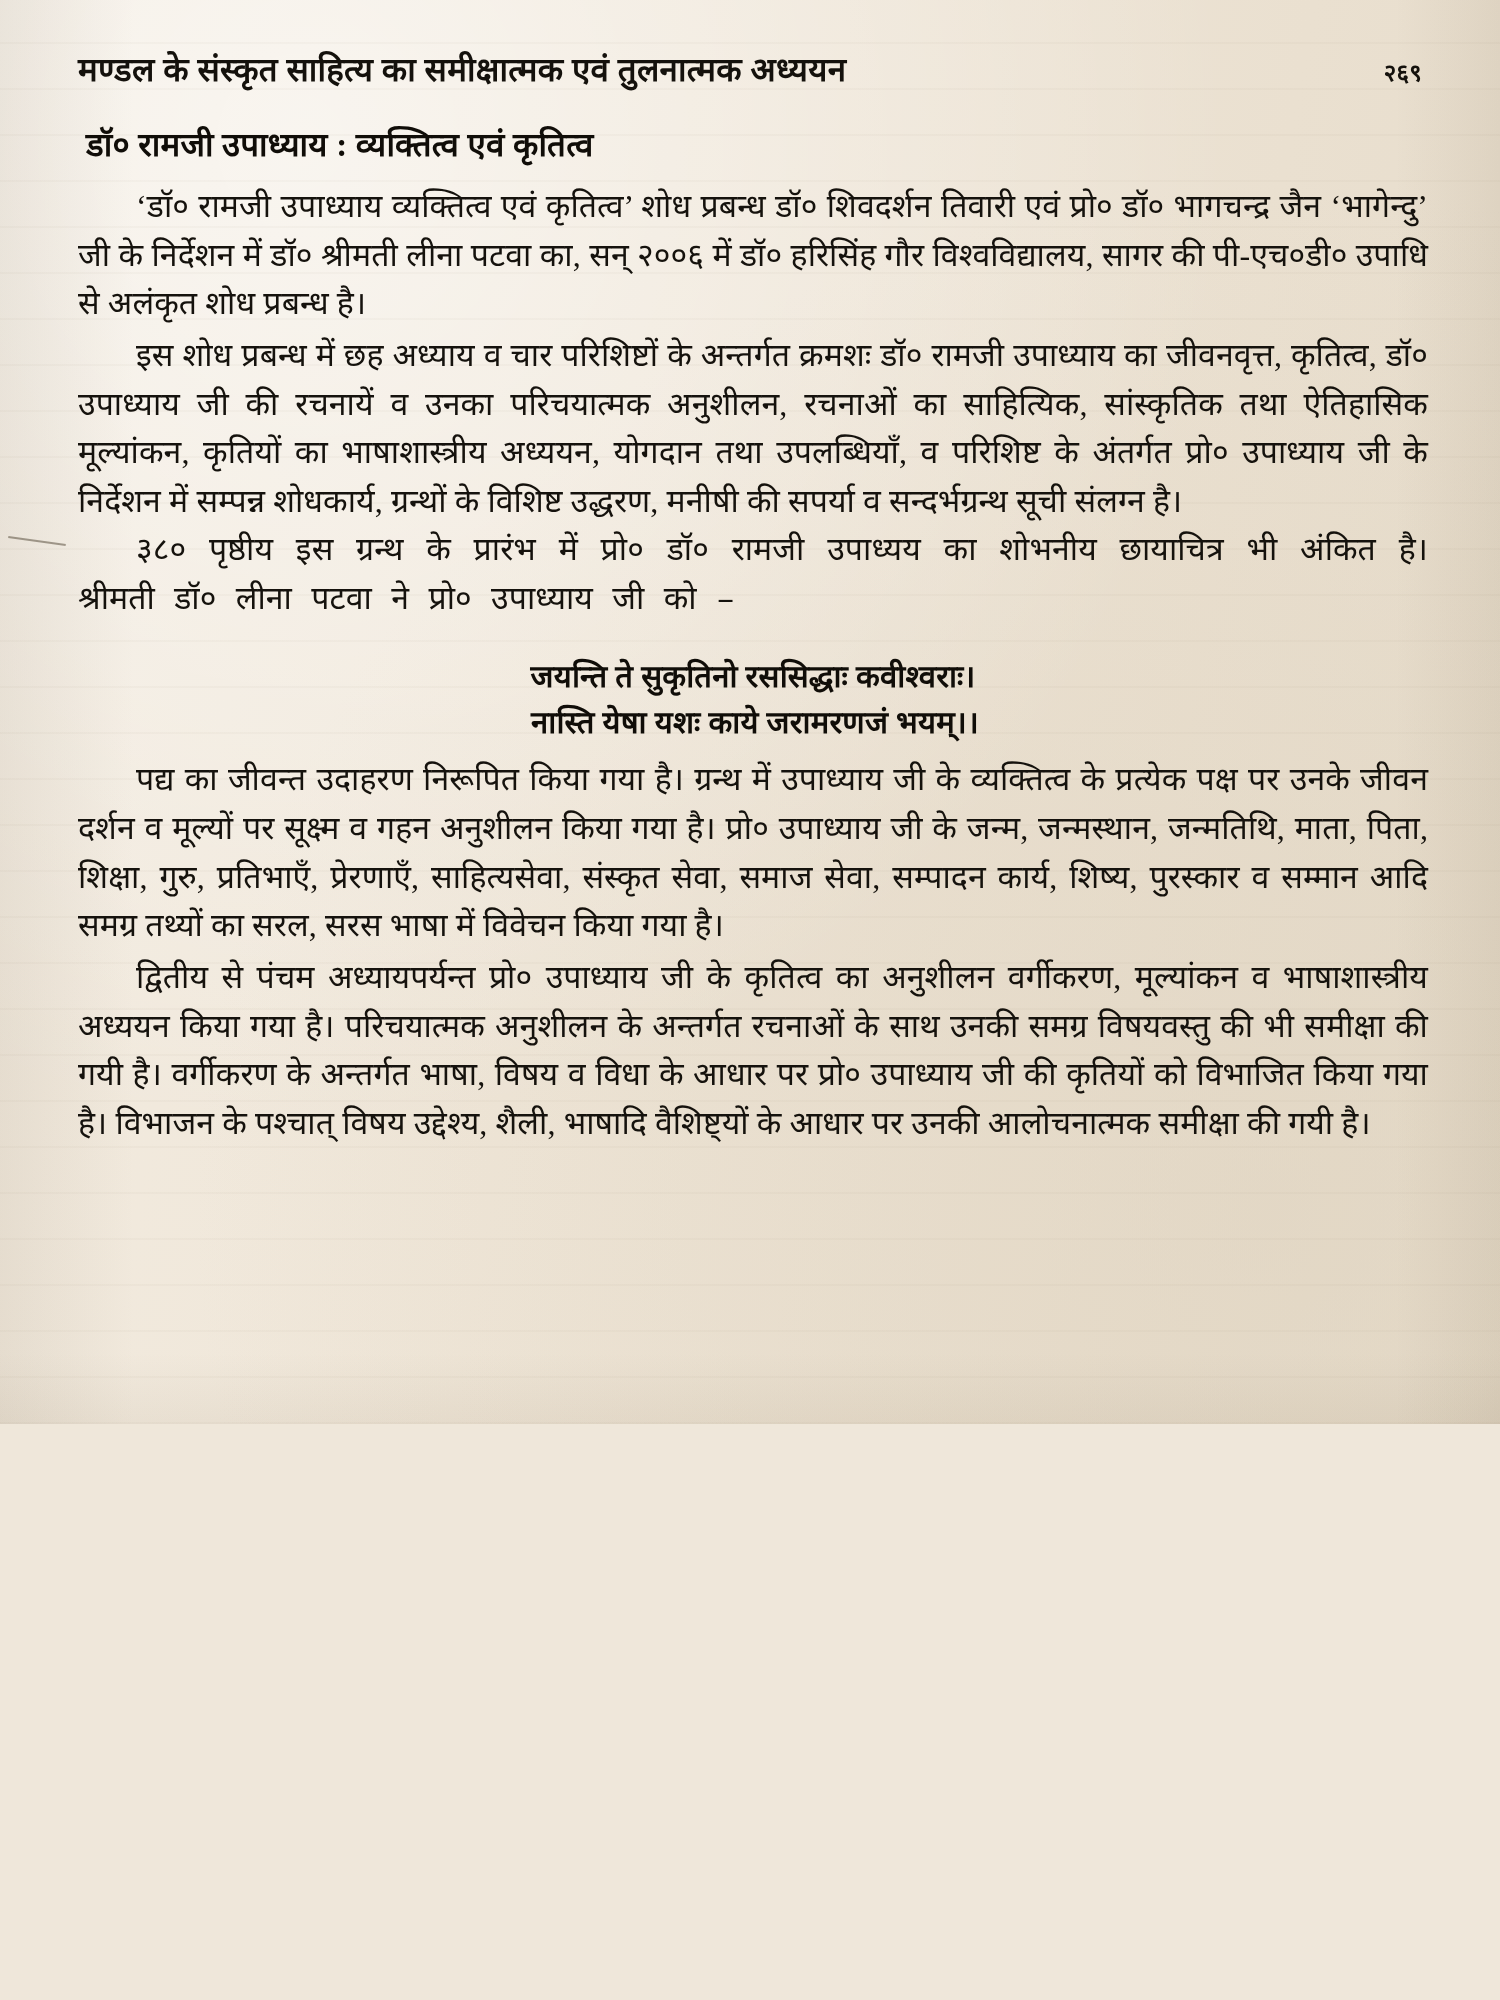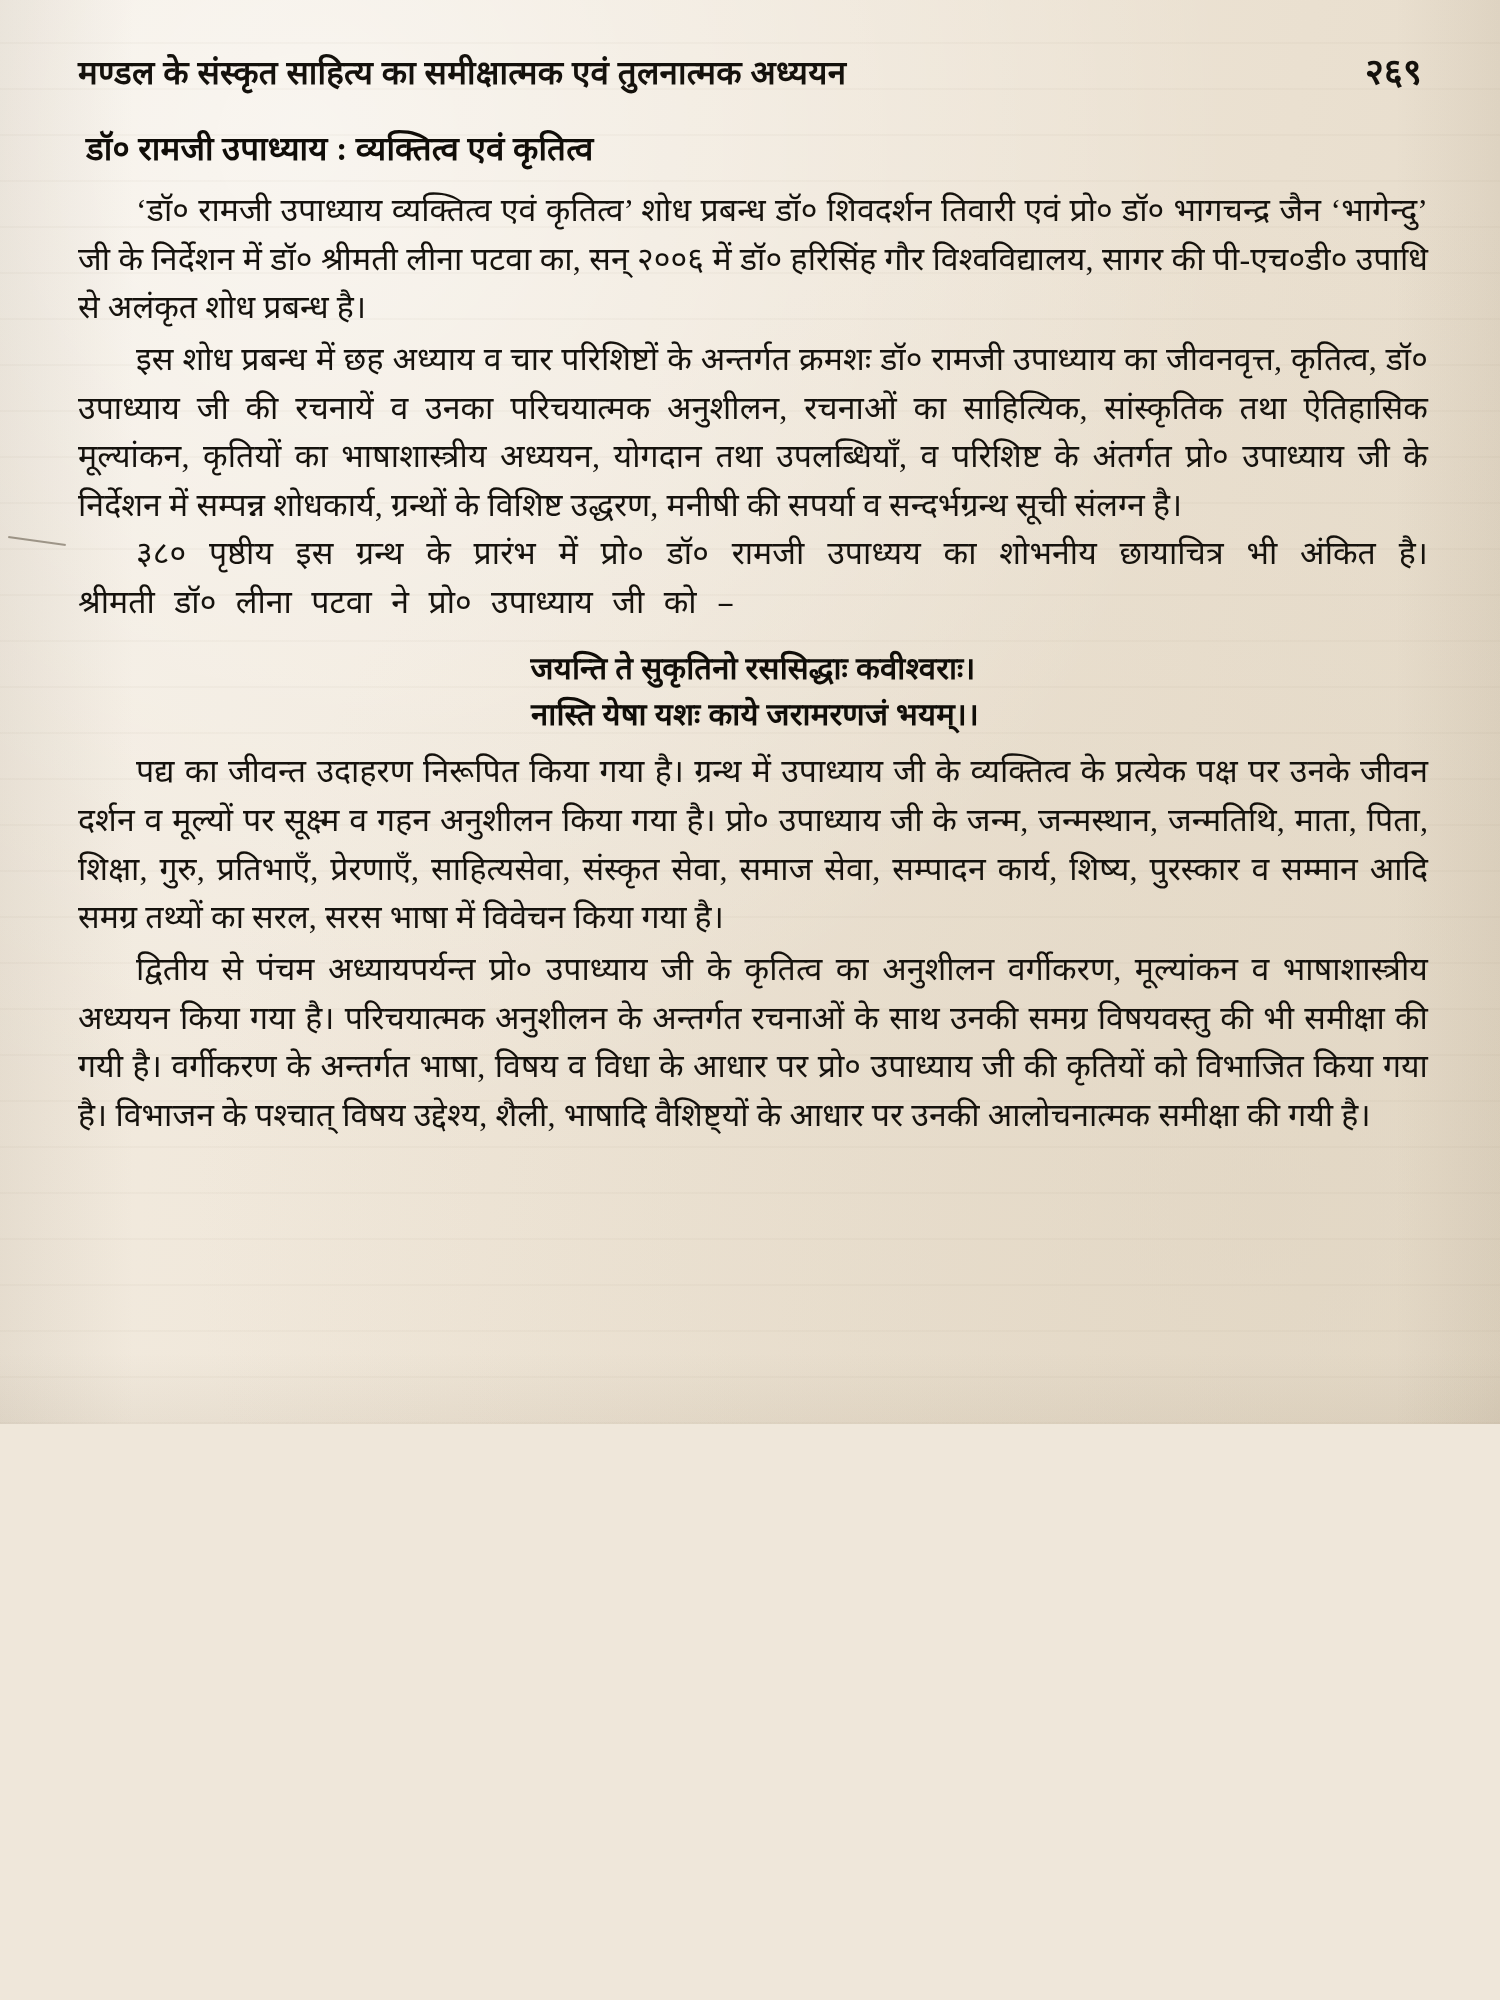"२६९" .running-head .rh-page { font-size: 36px -> 24px }
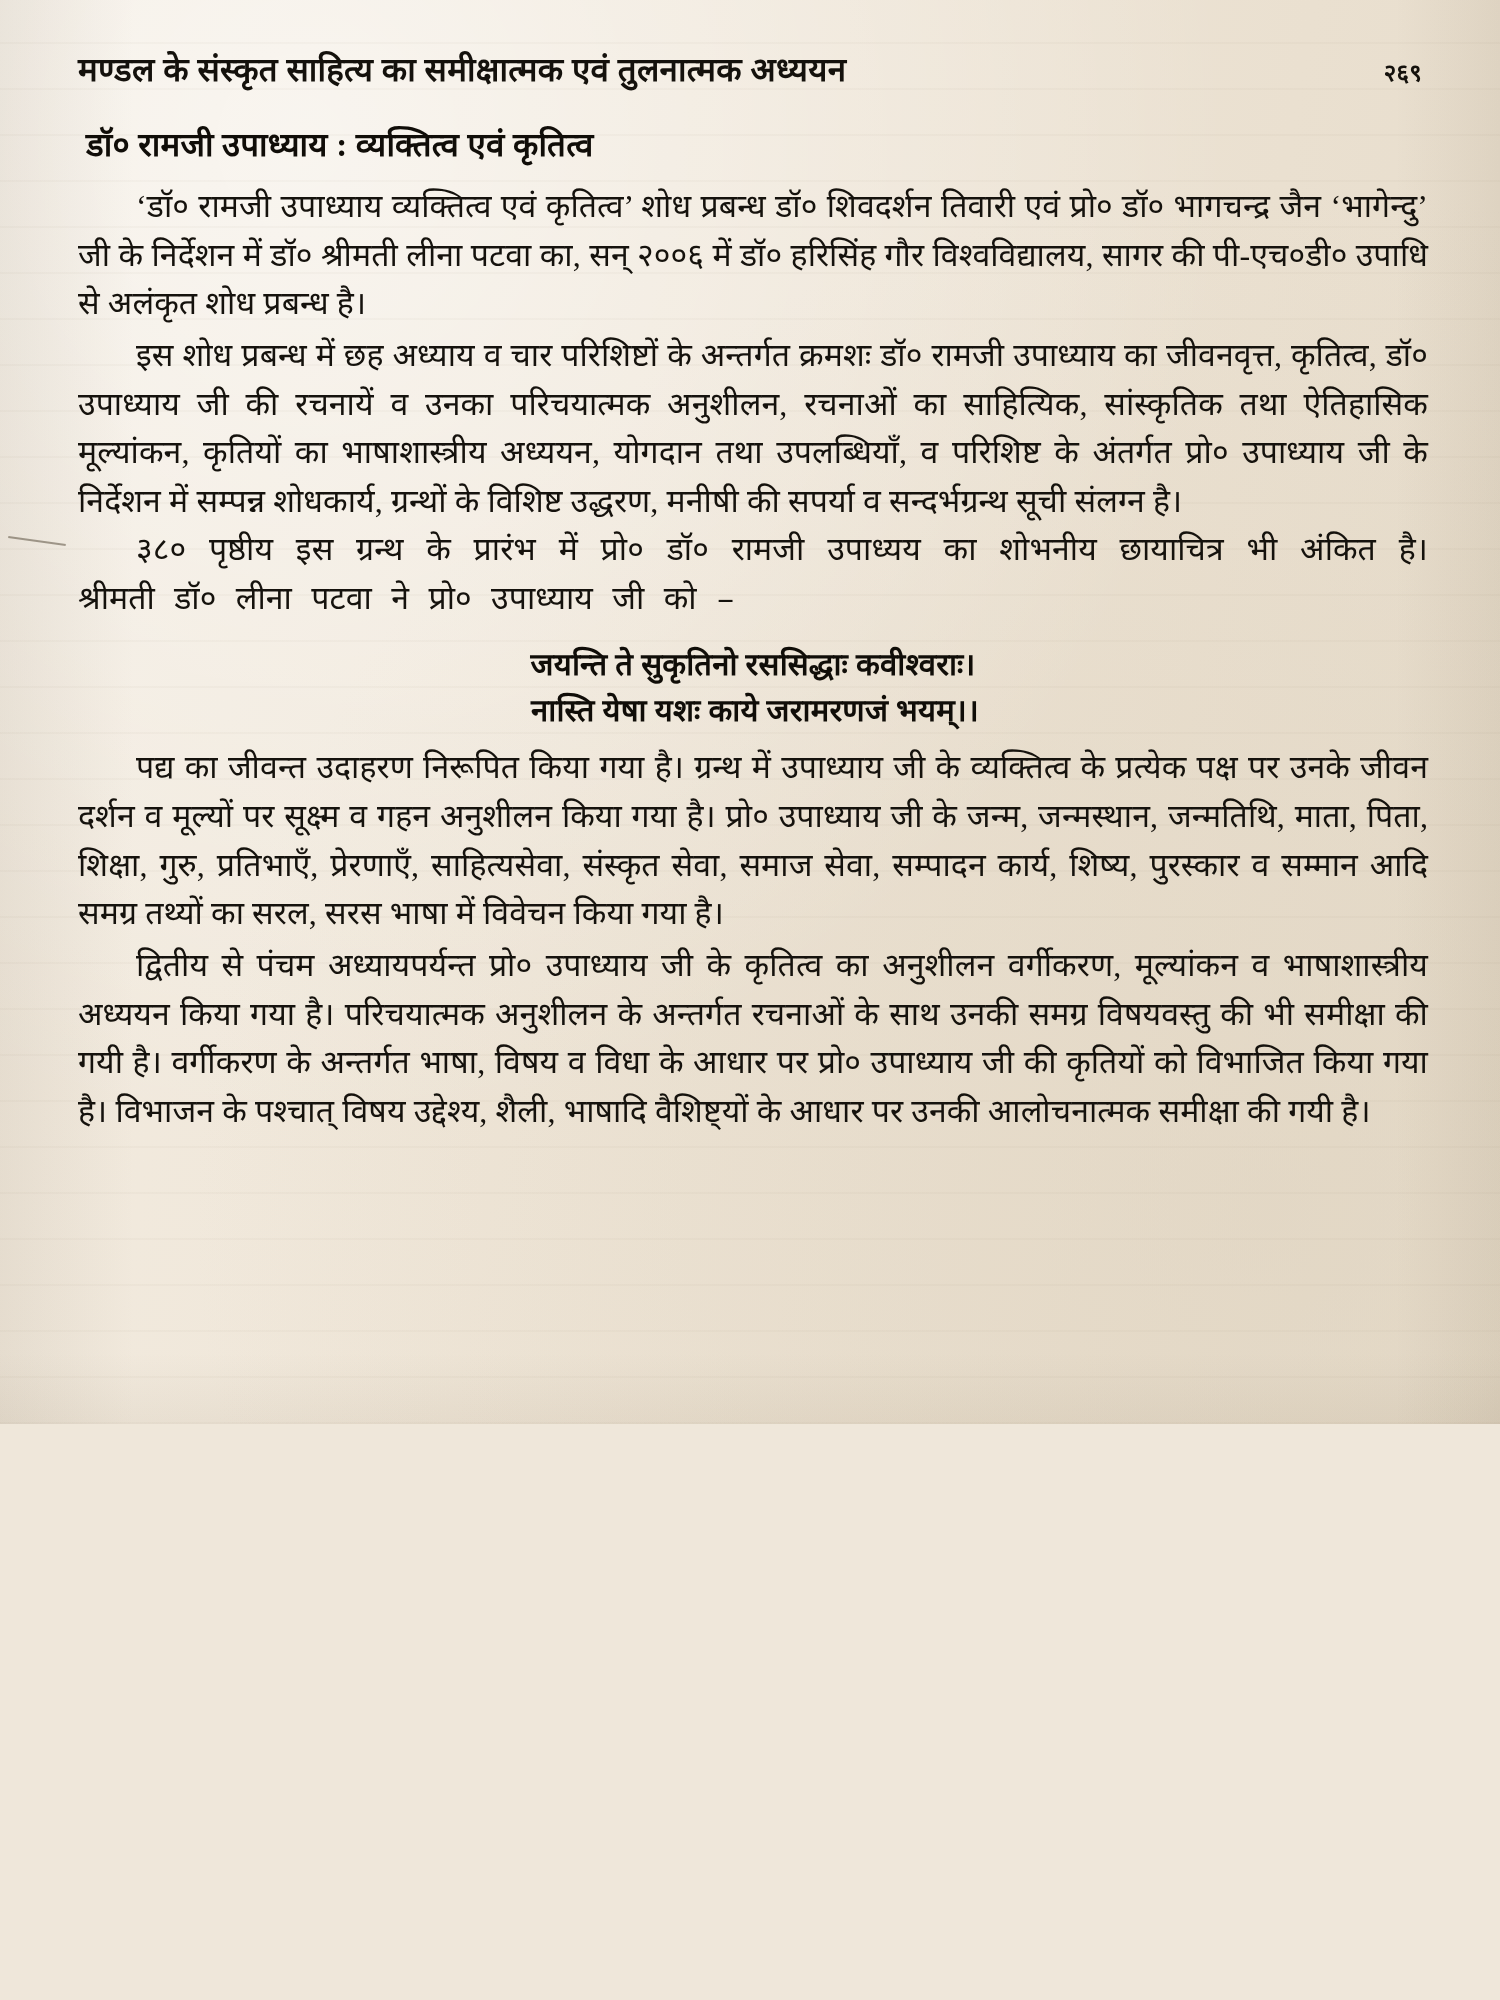"जयन्ति ते सुकृतिनो रससिद्धाः कवीश्वराः।" .verse { margin: 16px 0 10px 0 -> 28px 0 10px 0 }
